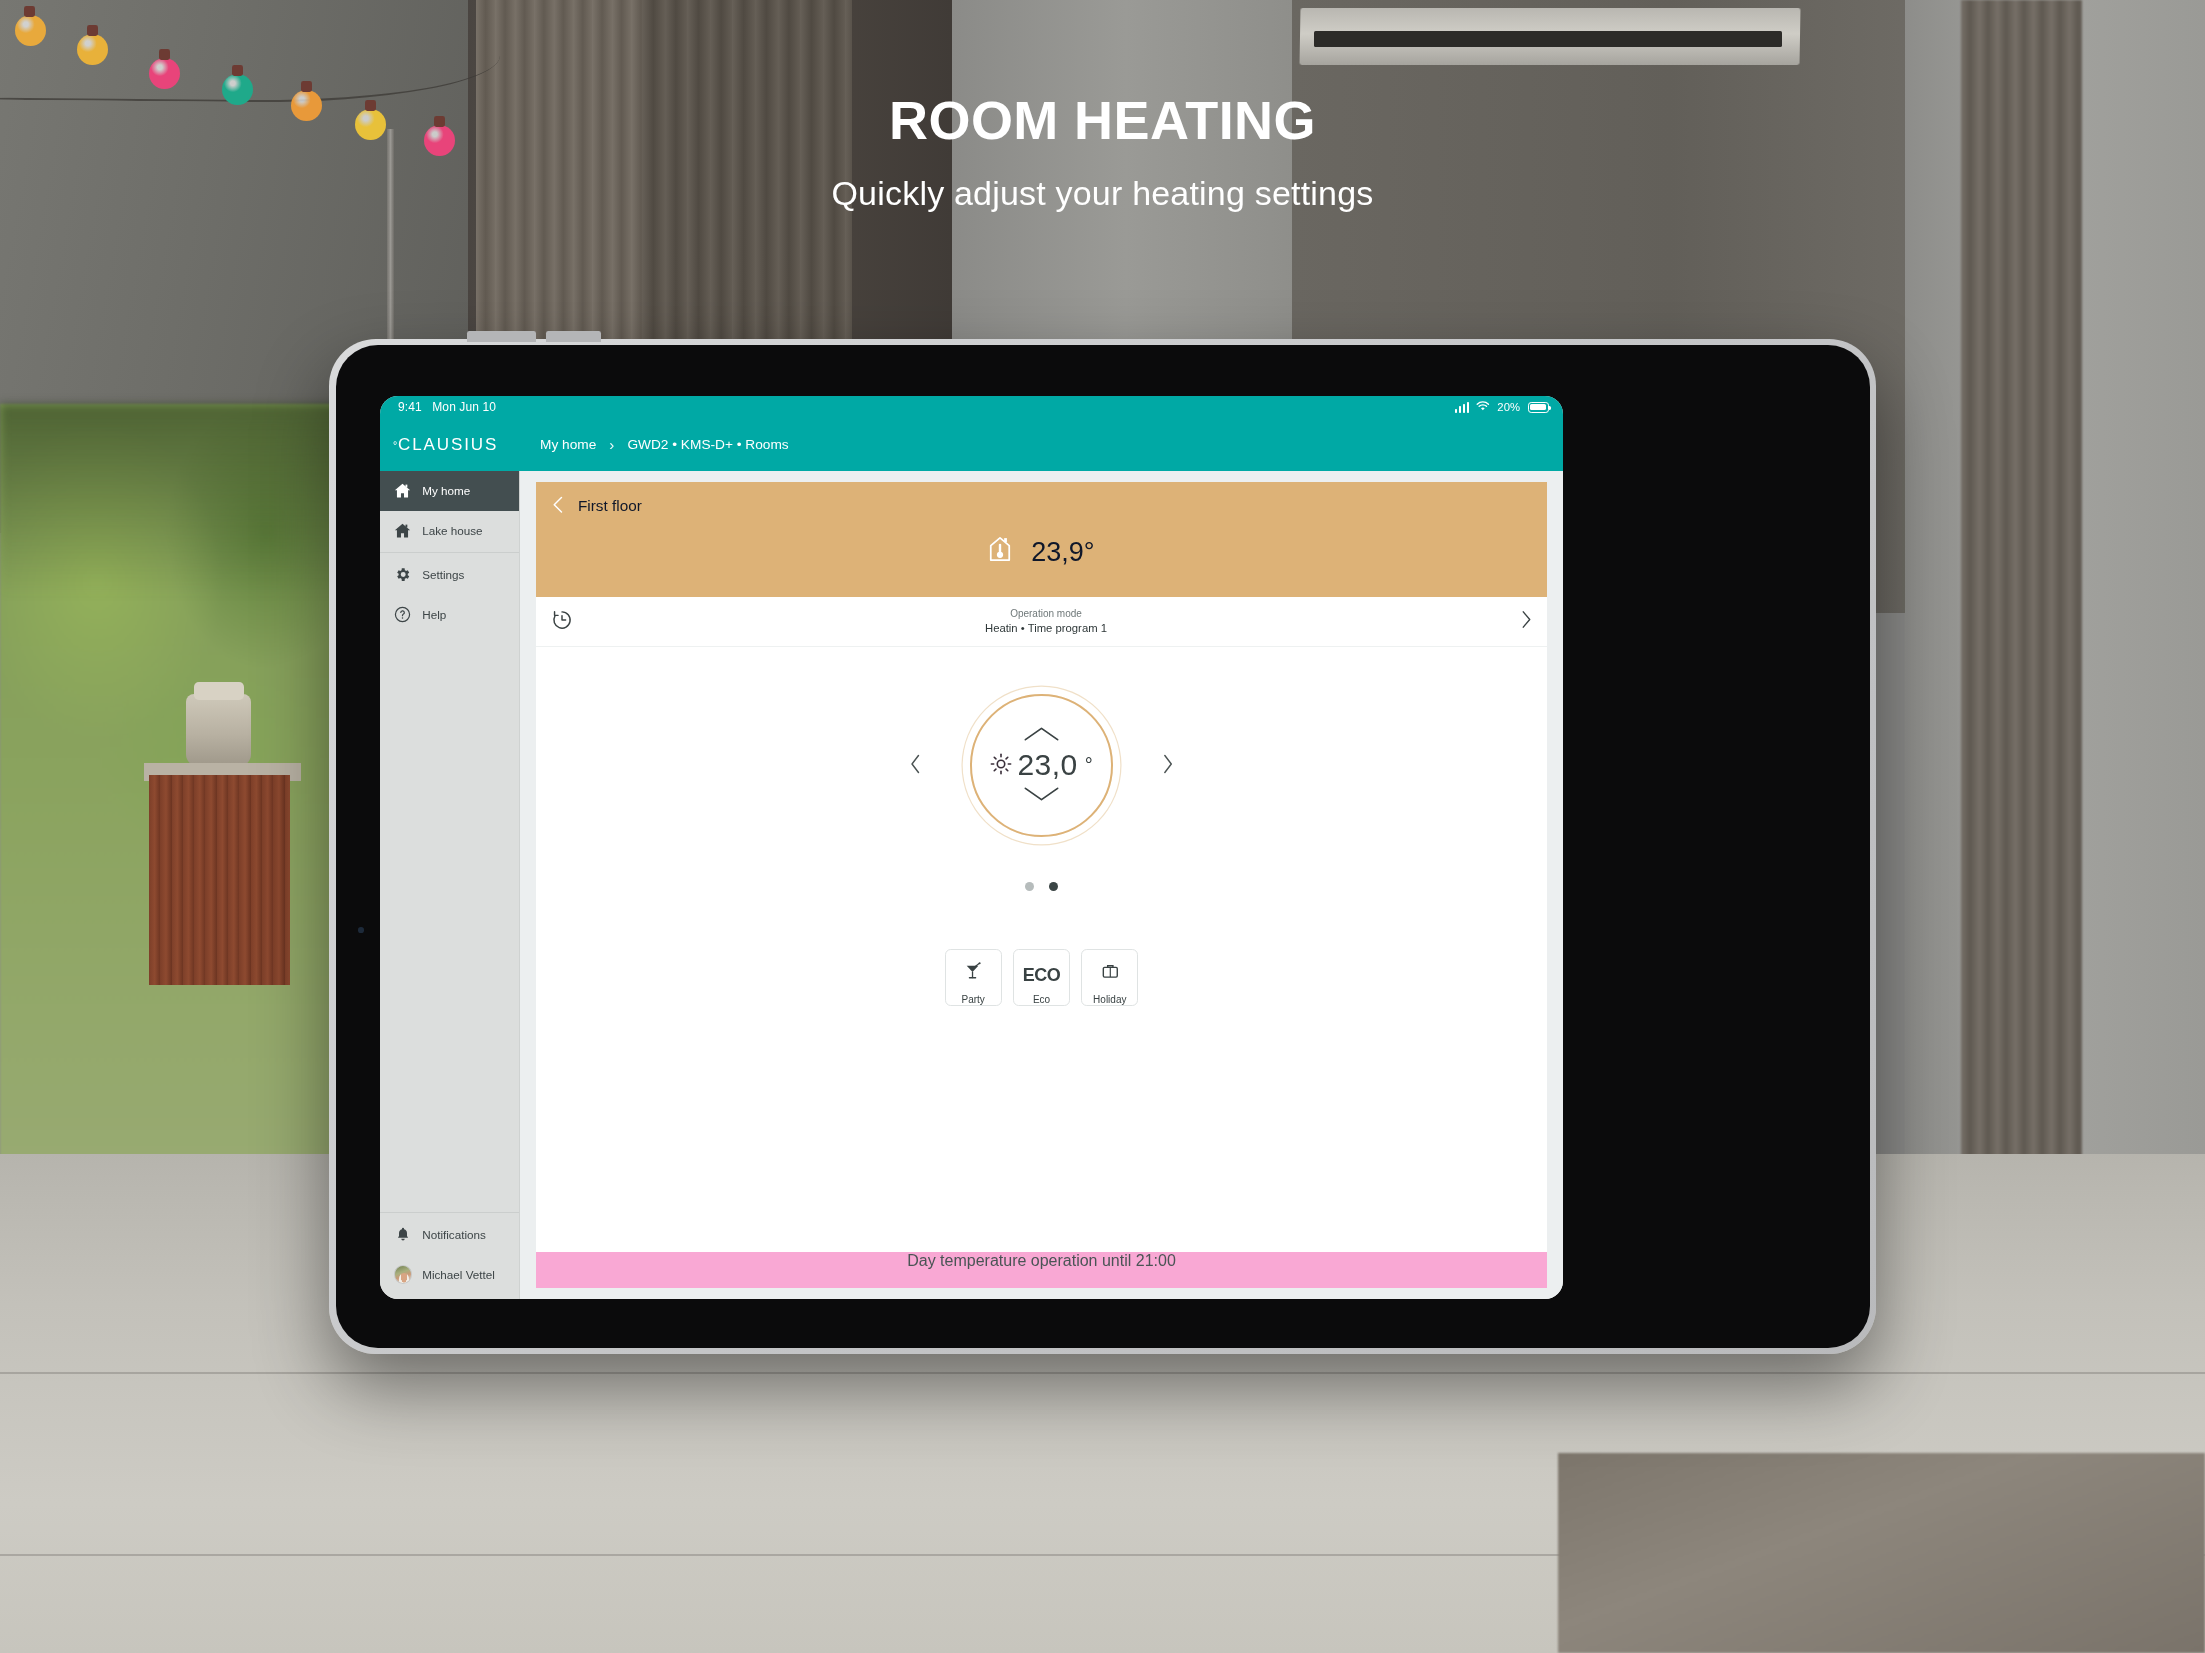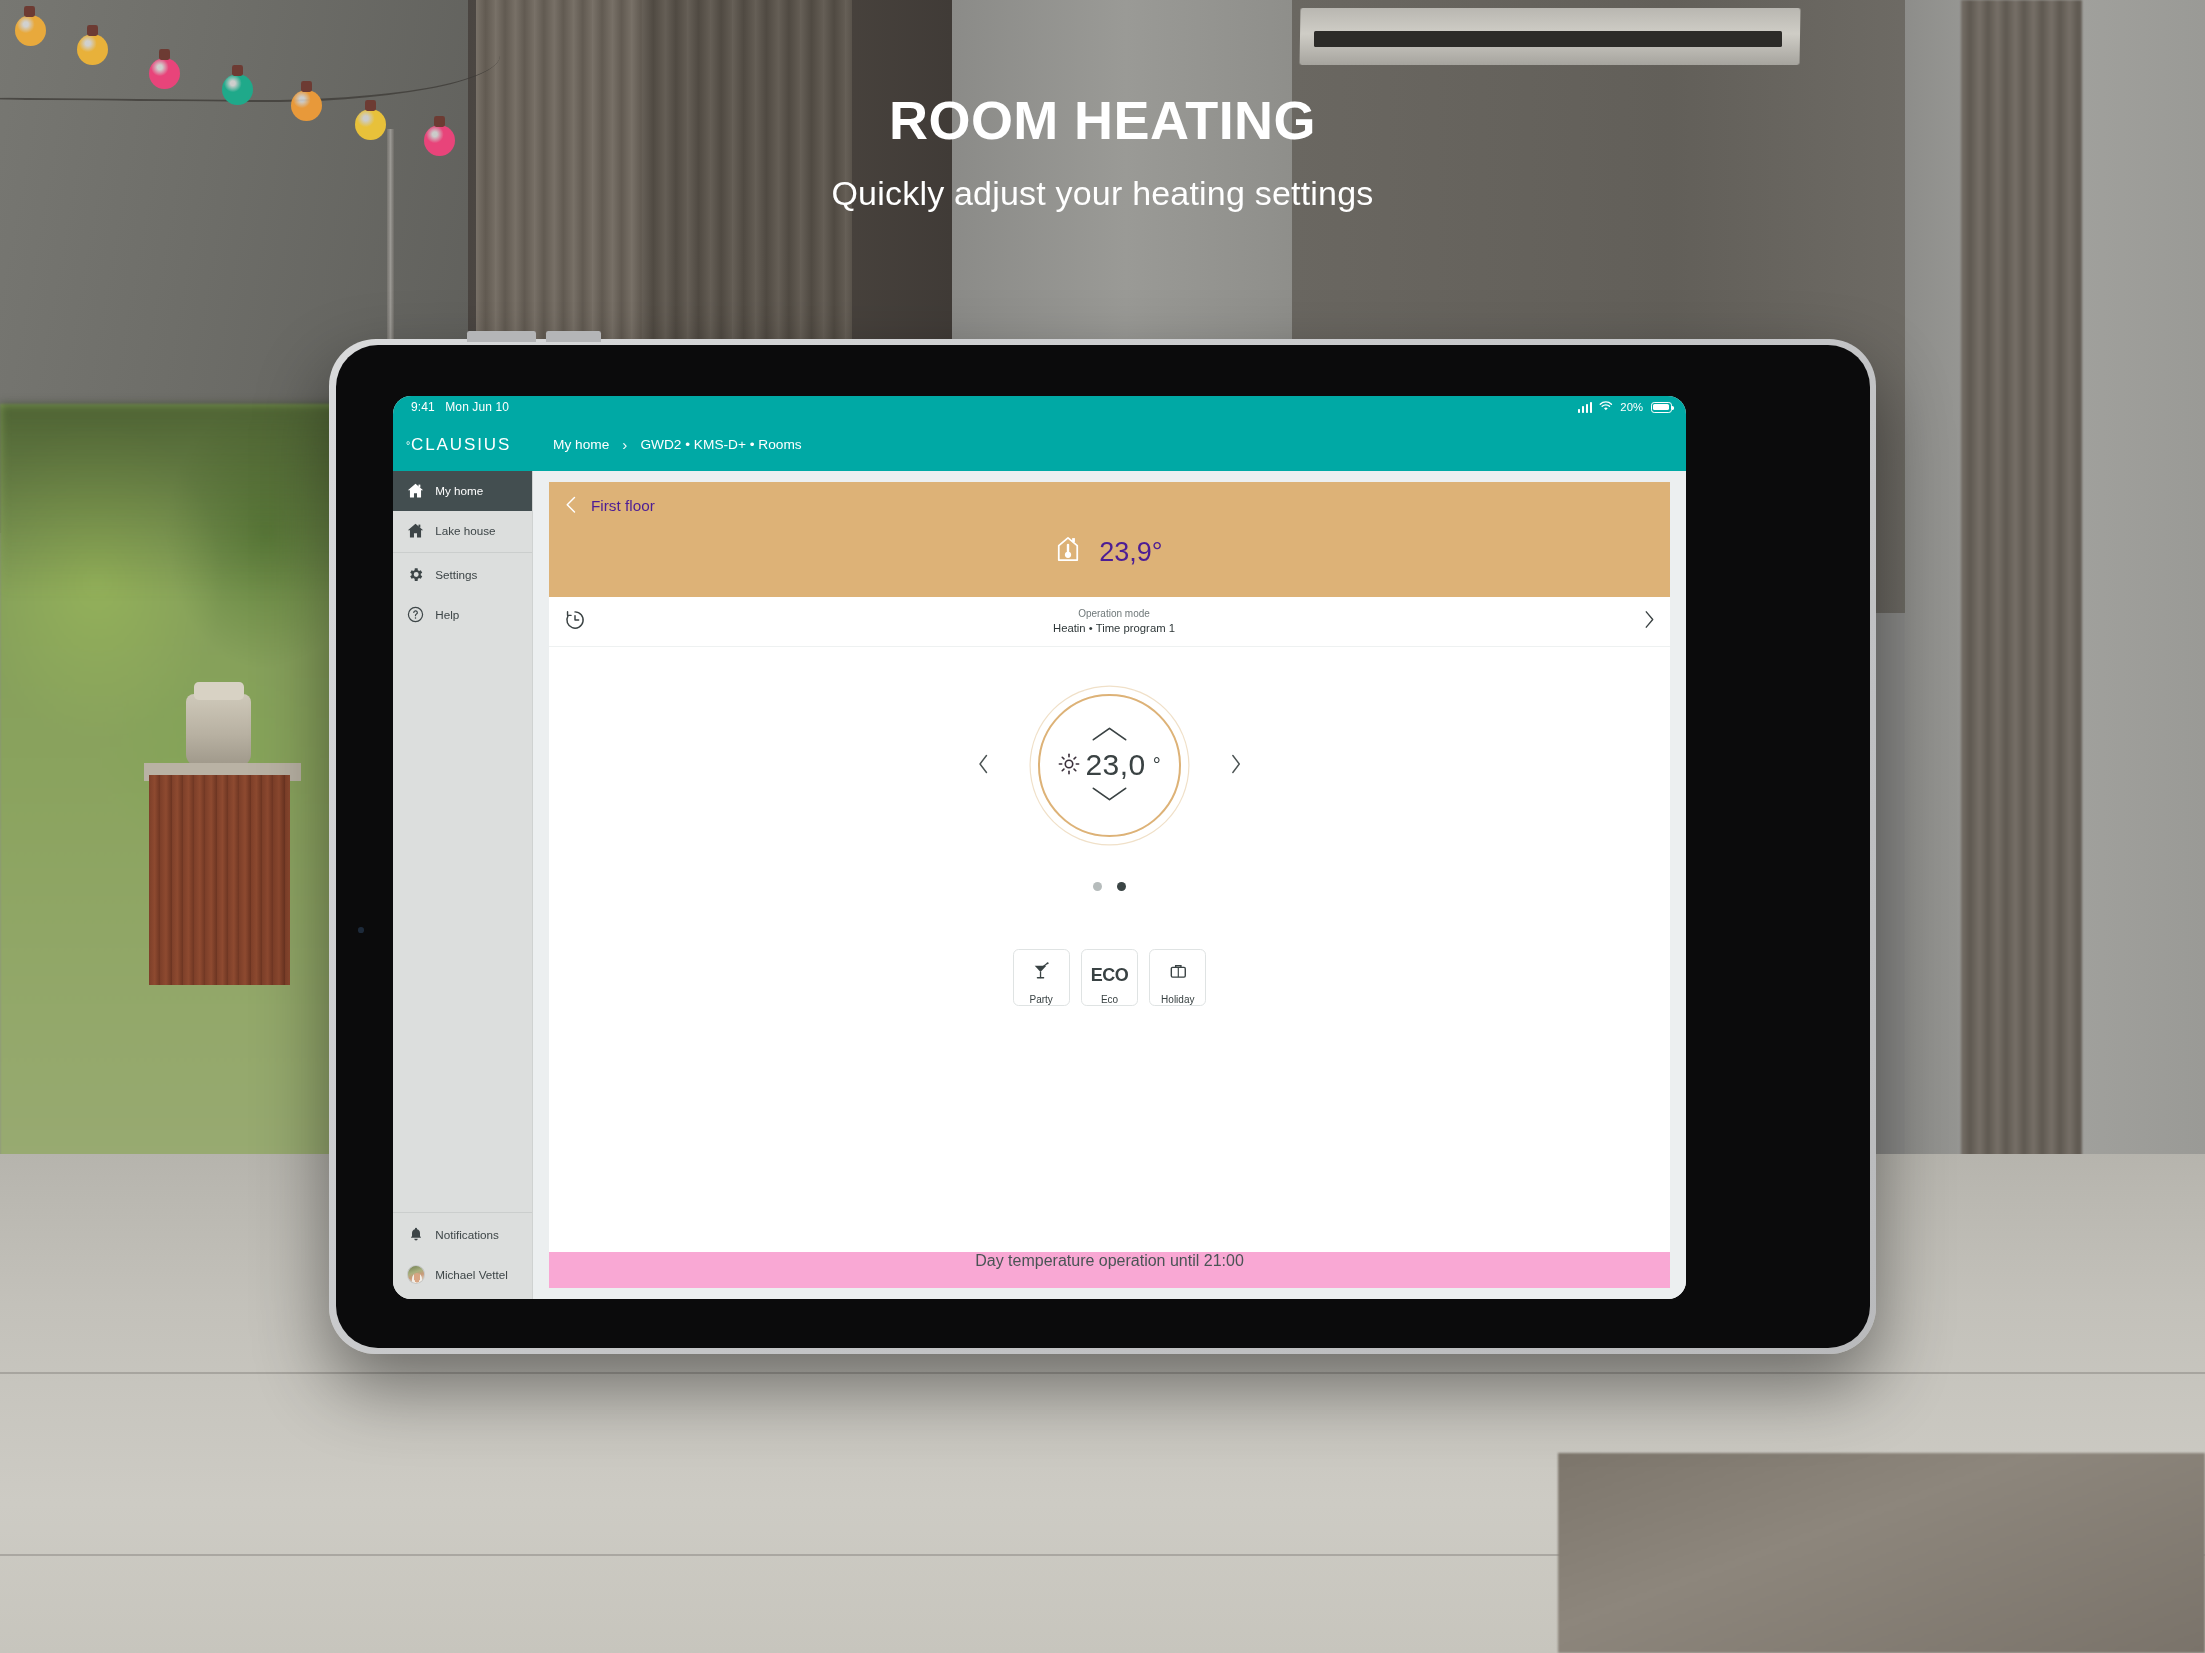"9:41" .tablet-screen { left: 393px -> 380px; width: 1293px -> 1183px }
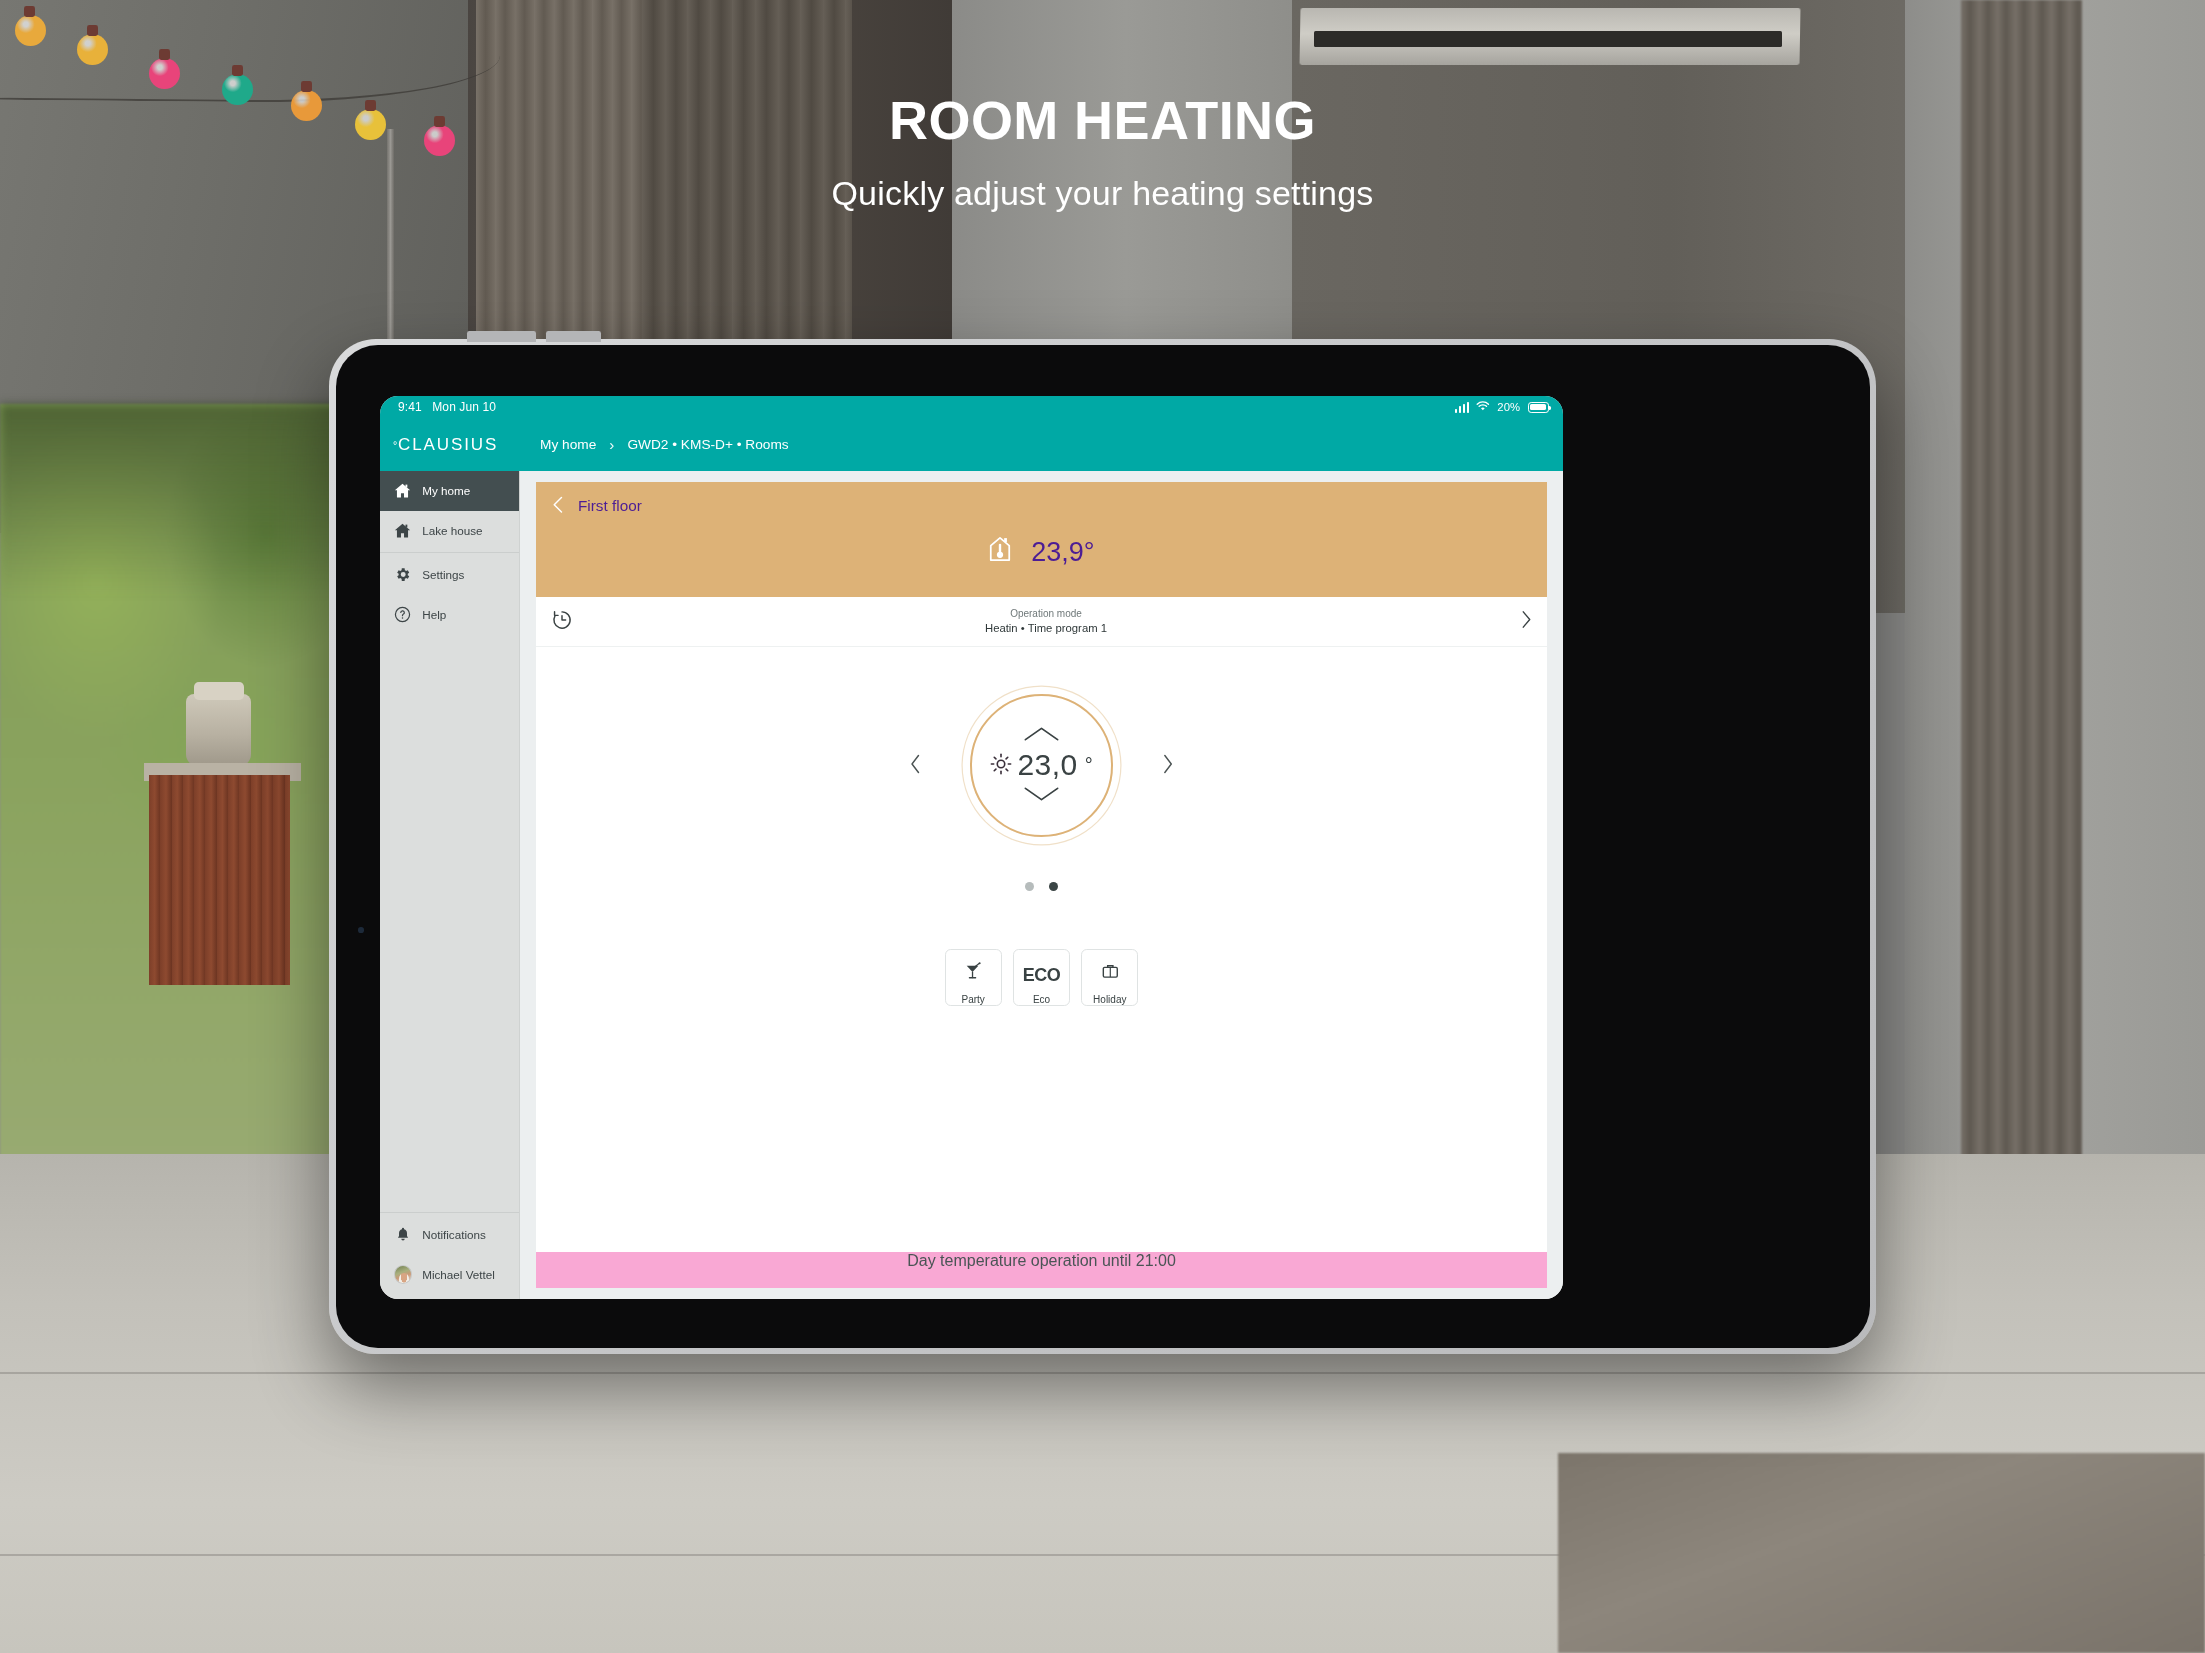"First floor" .room-head { color: #4c1d95 -> #0f172a }
